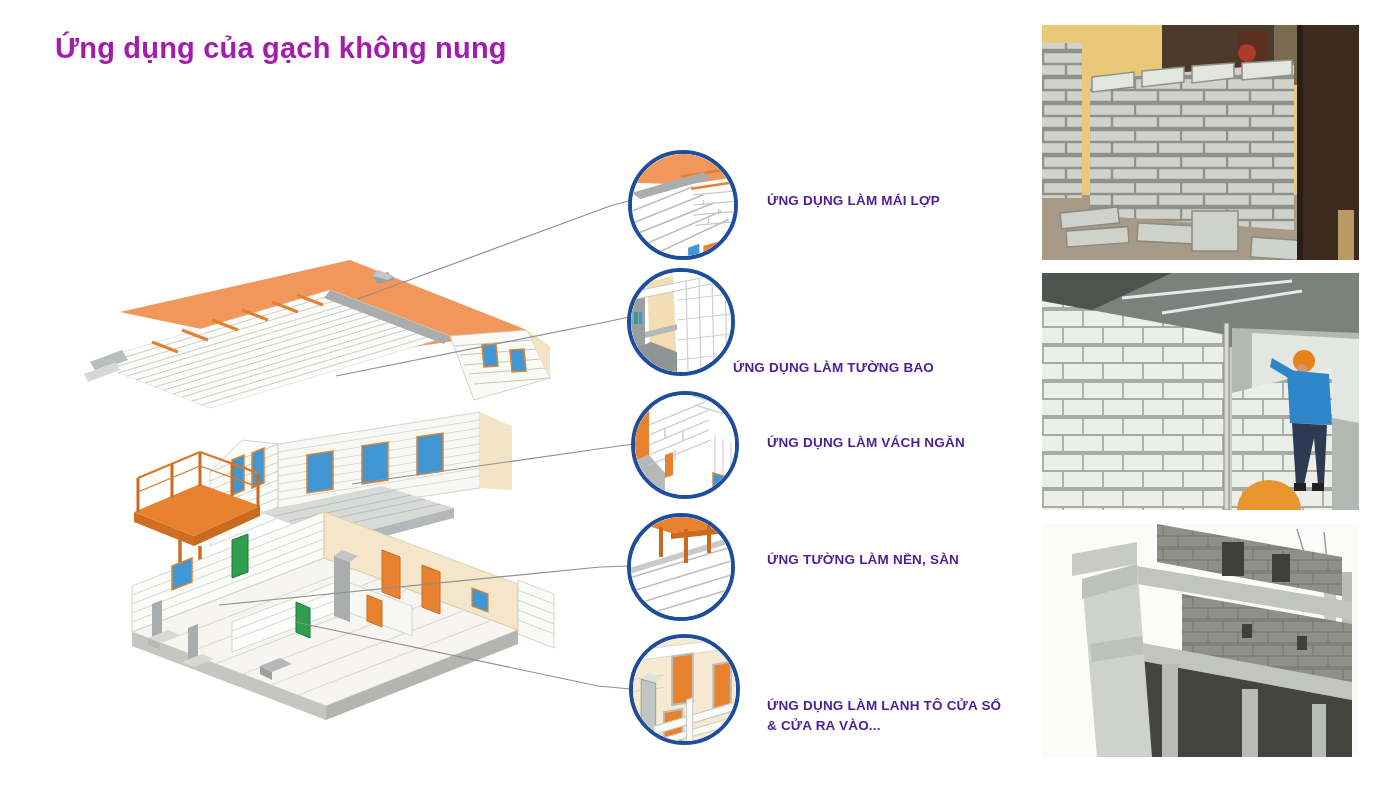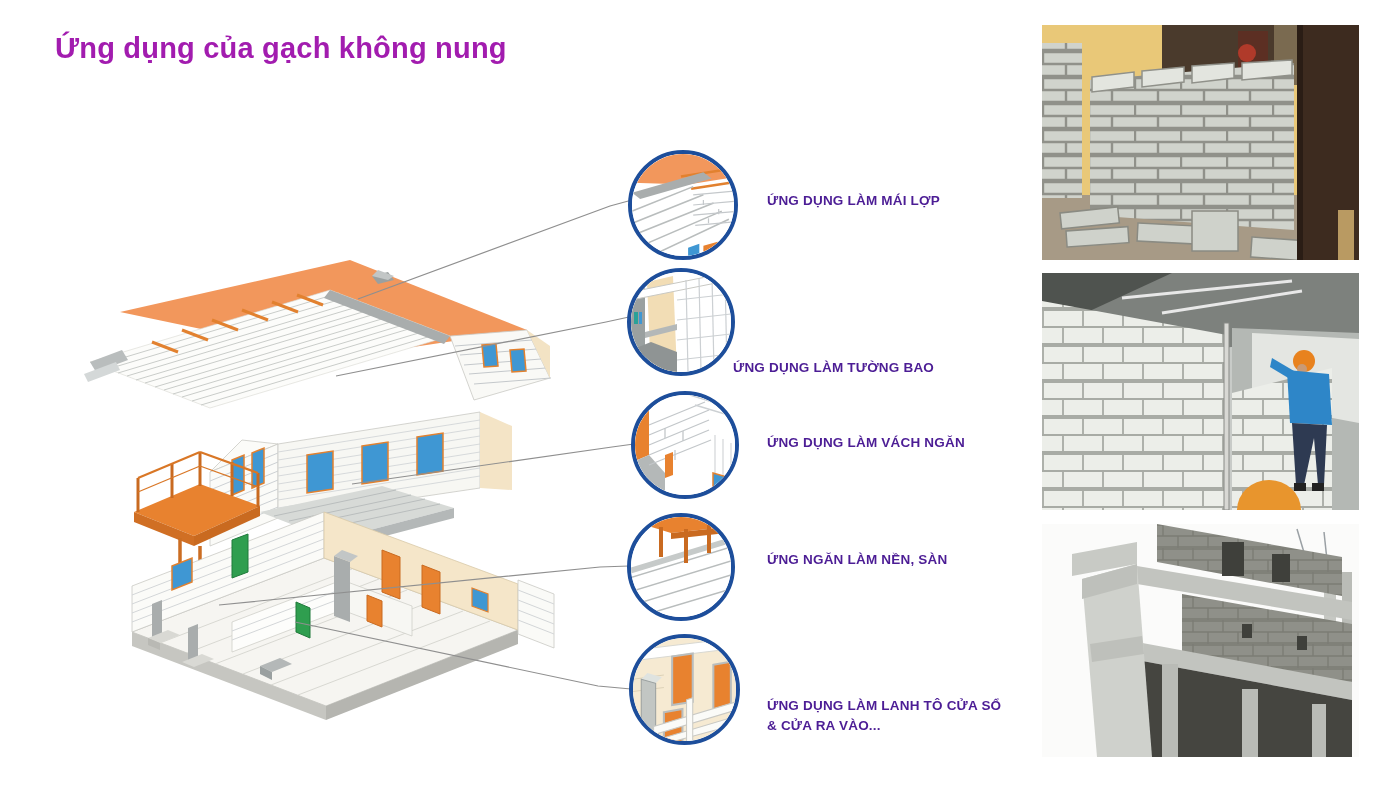"ỨNG NGĂN LÀM NỀN, SÀN" div.callout-label { text: NGĂN -> TƯỜNG }
